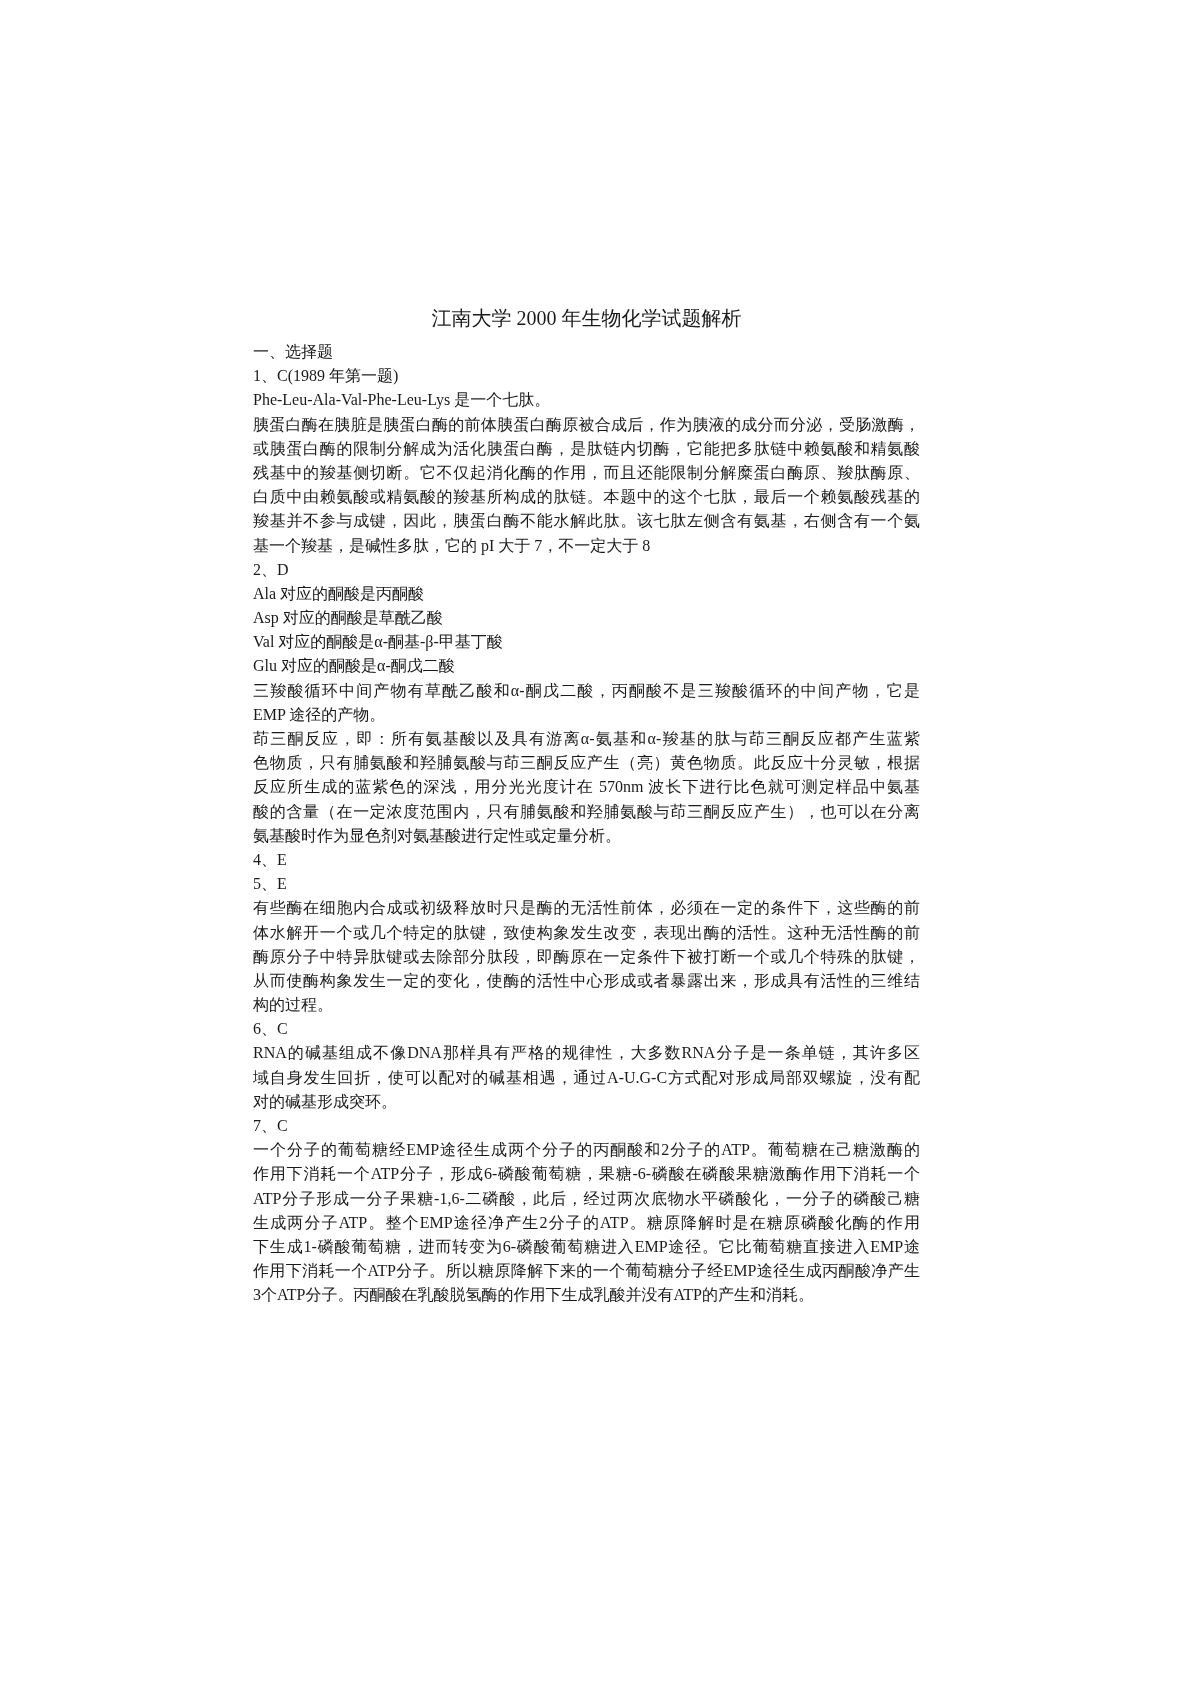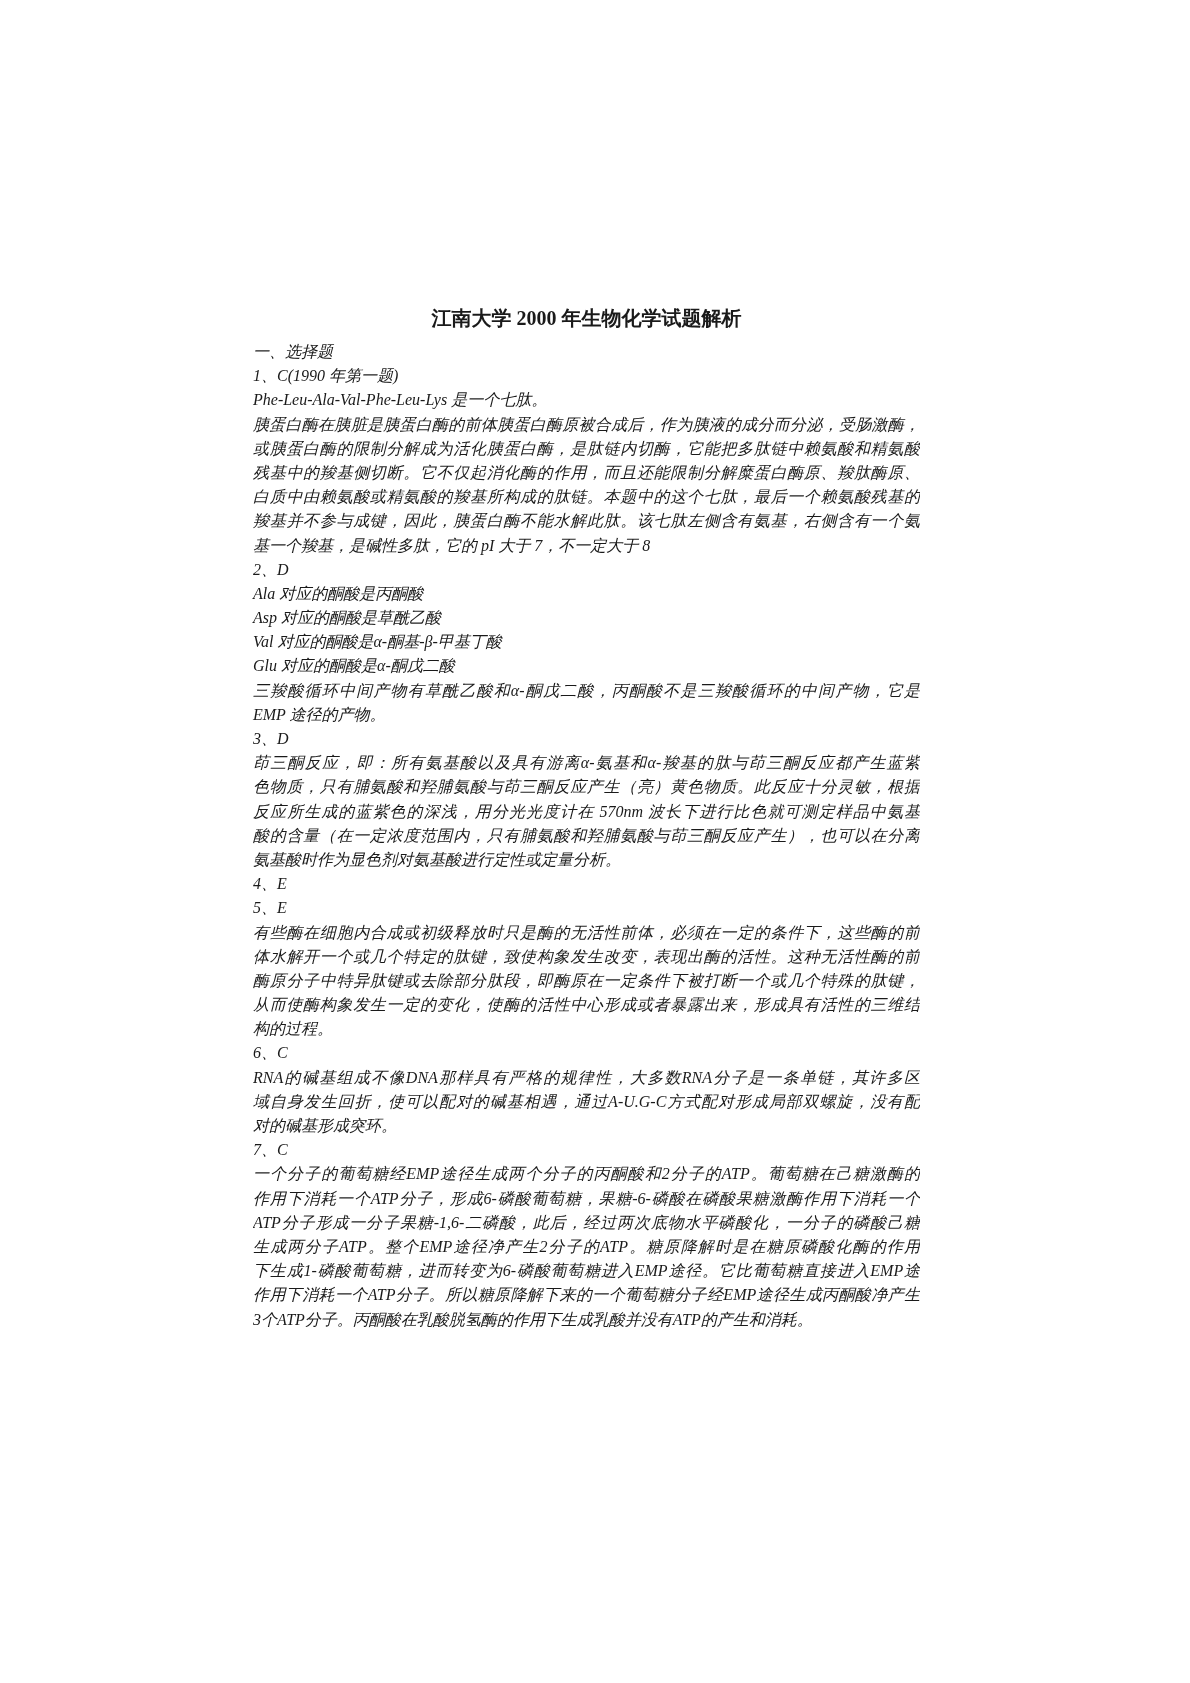"江南大学 2000 年生物化学试题解析" .doc-title { font-weight: 700 -> 400 }
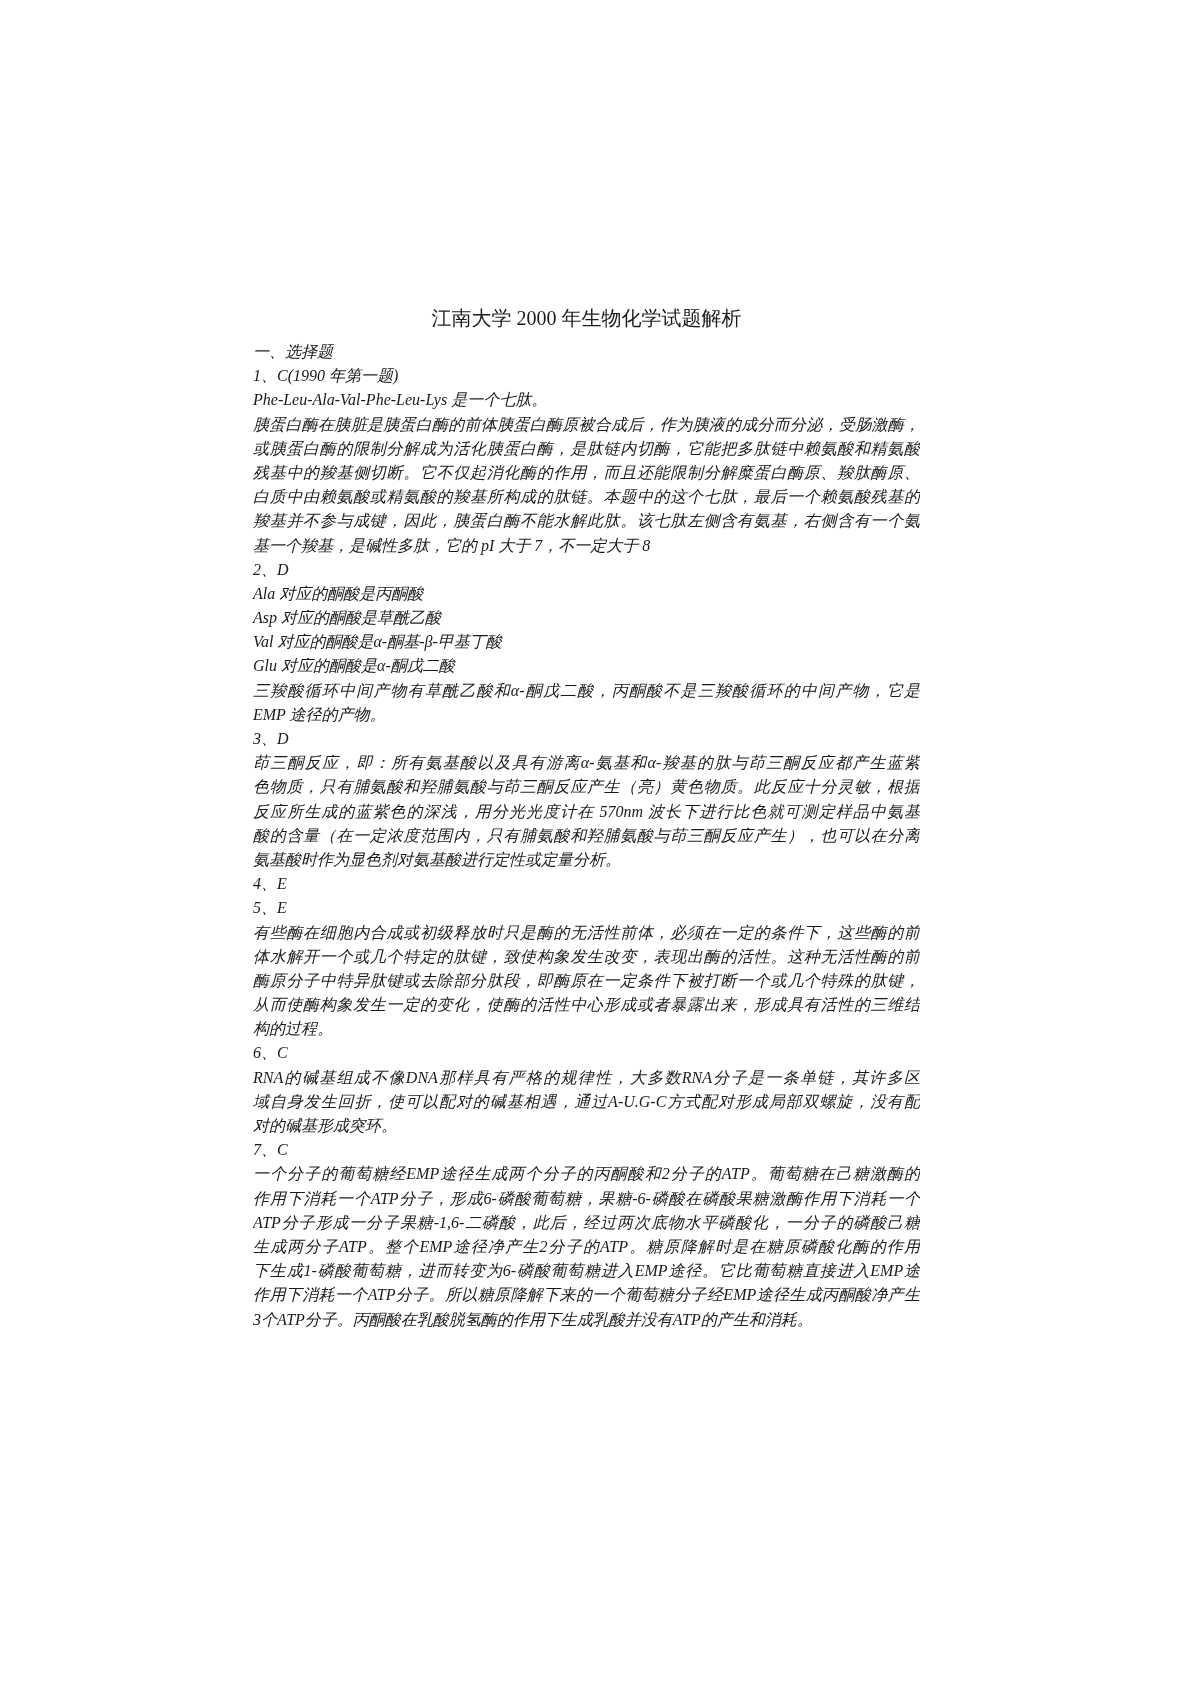"一、选择题" .doc-body { font-style: italic -> none }
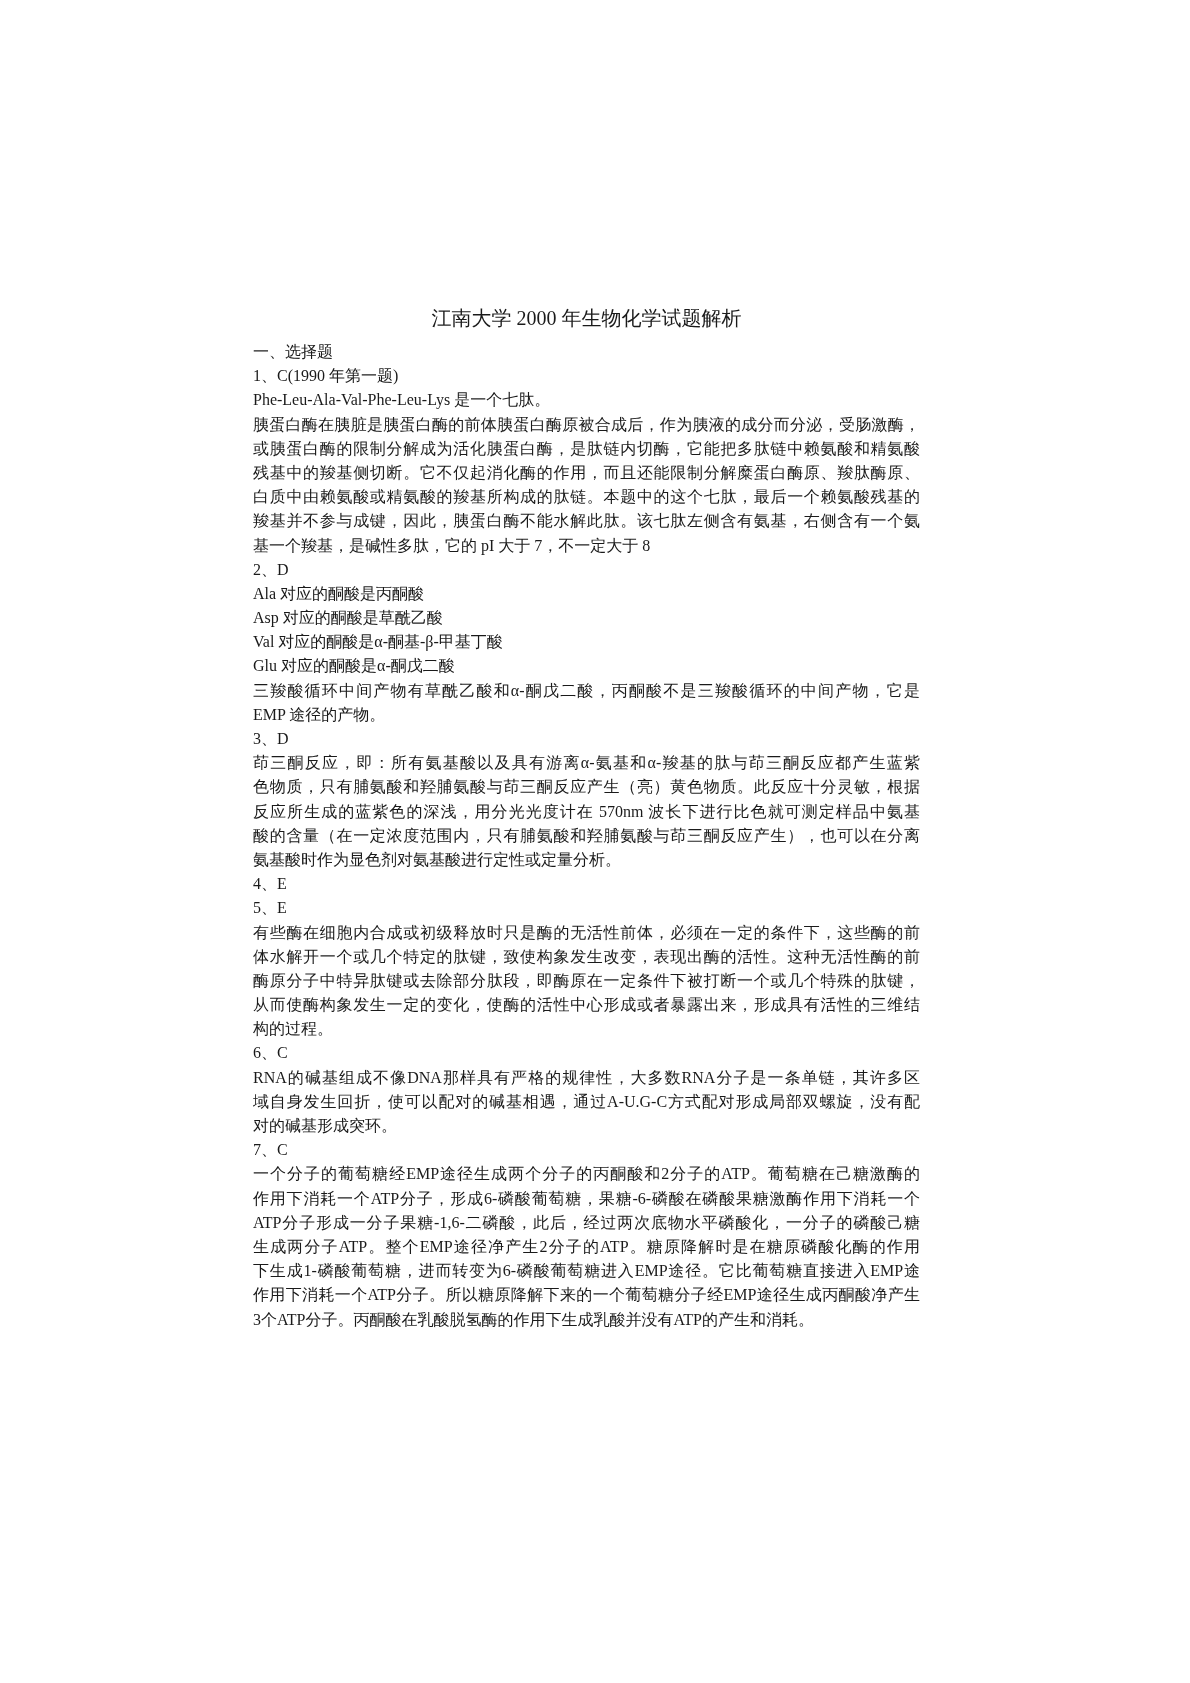"1、C(1990 年第一题)" div.line { text: 1990 -> 1989 }
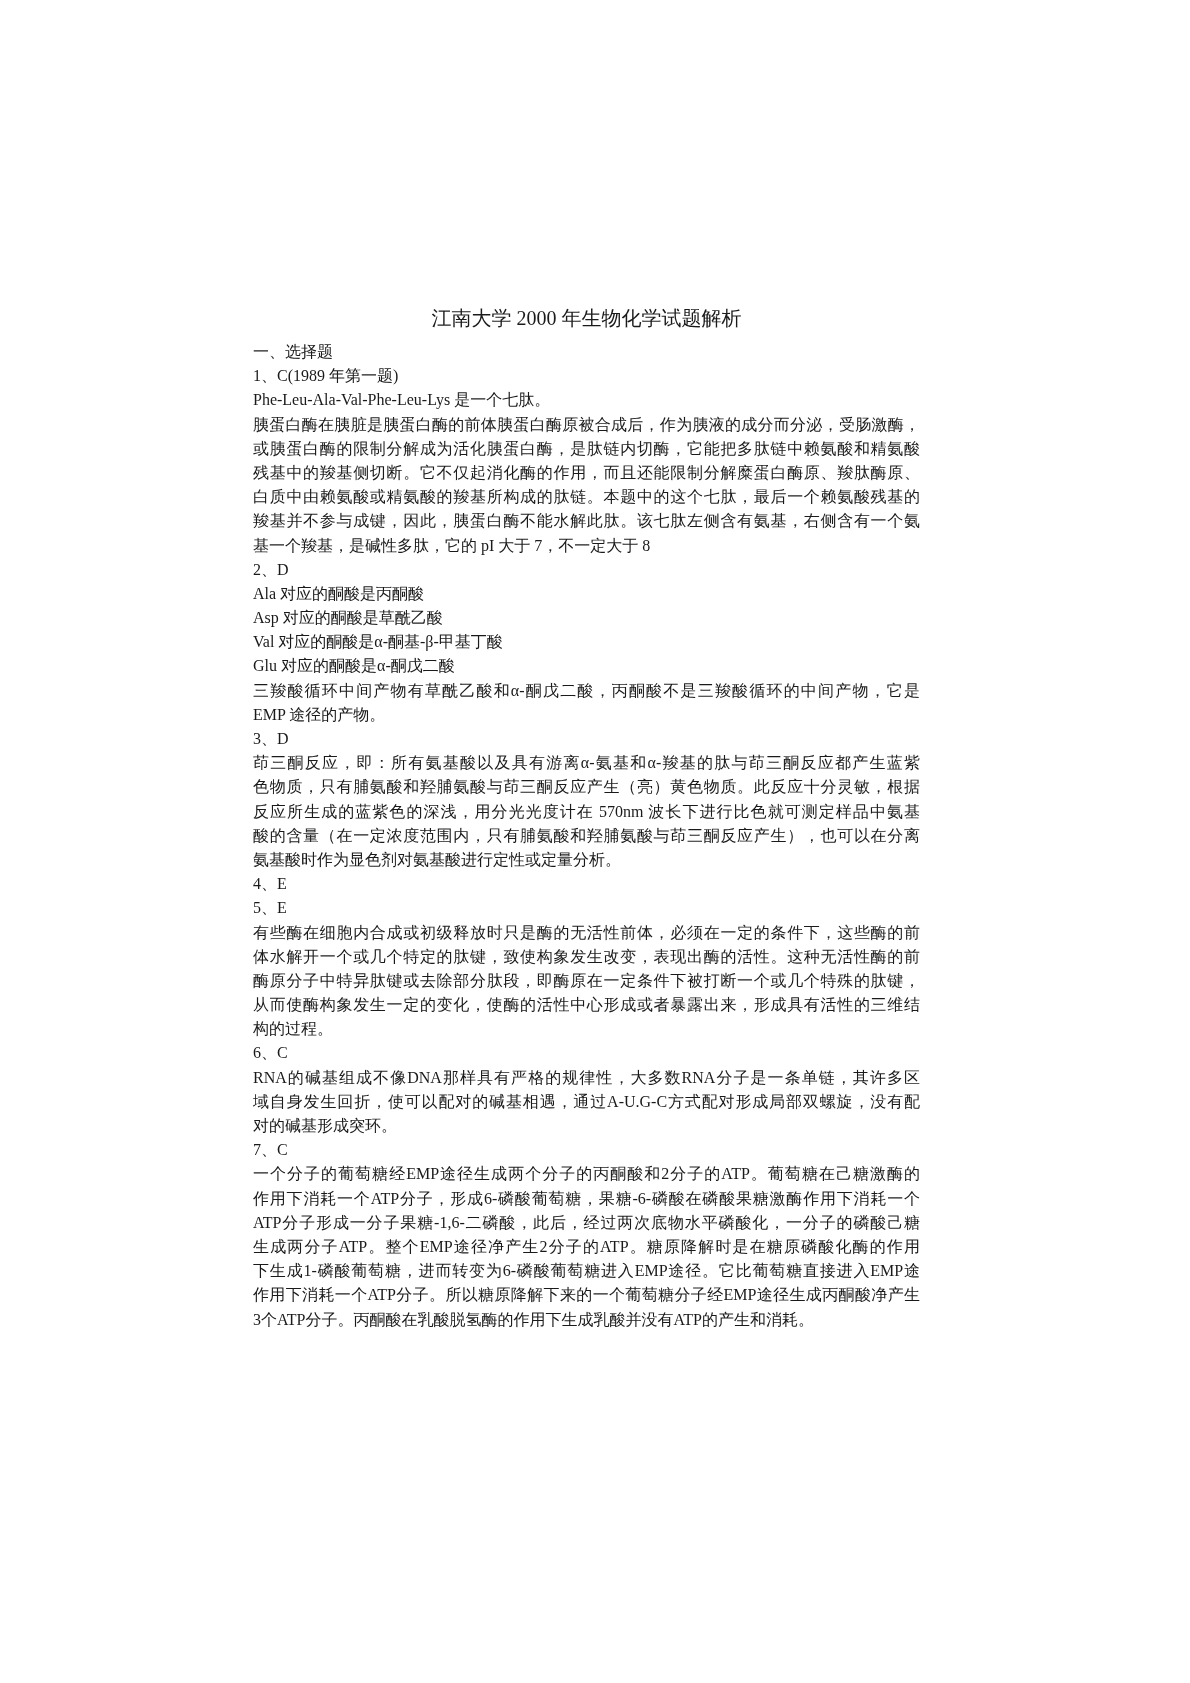"3、D" div.line { html: <div>3、D</div> -> none }
